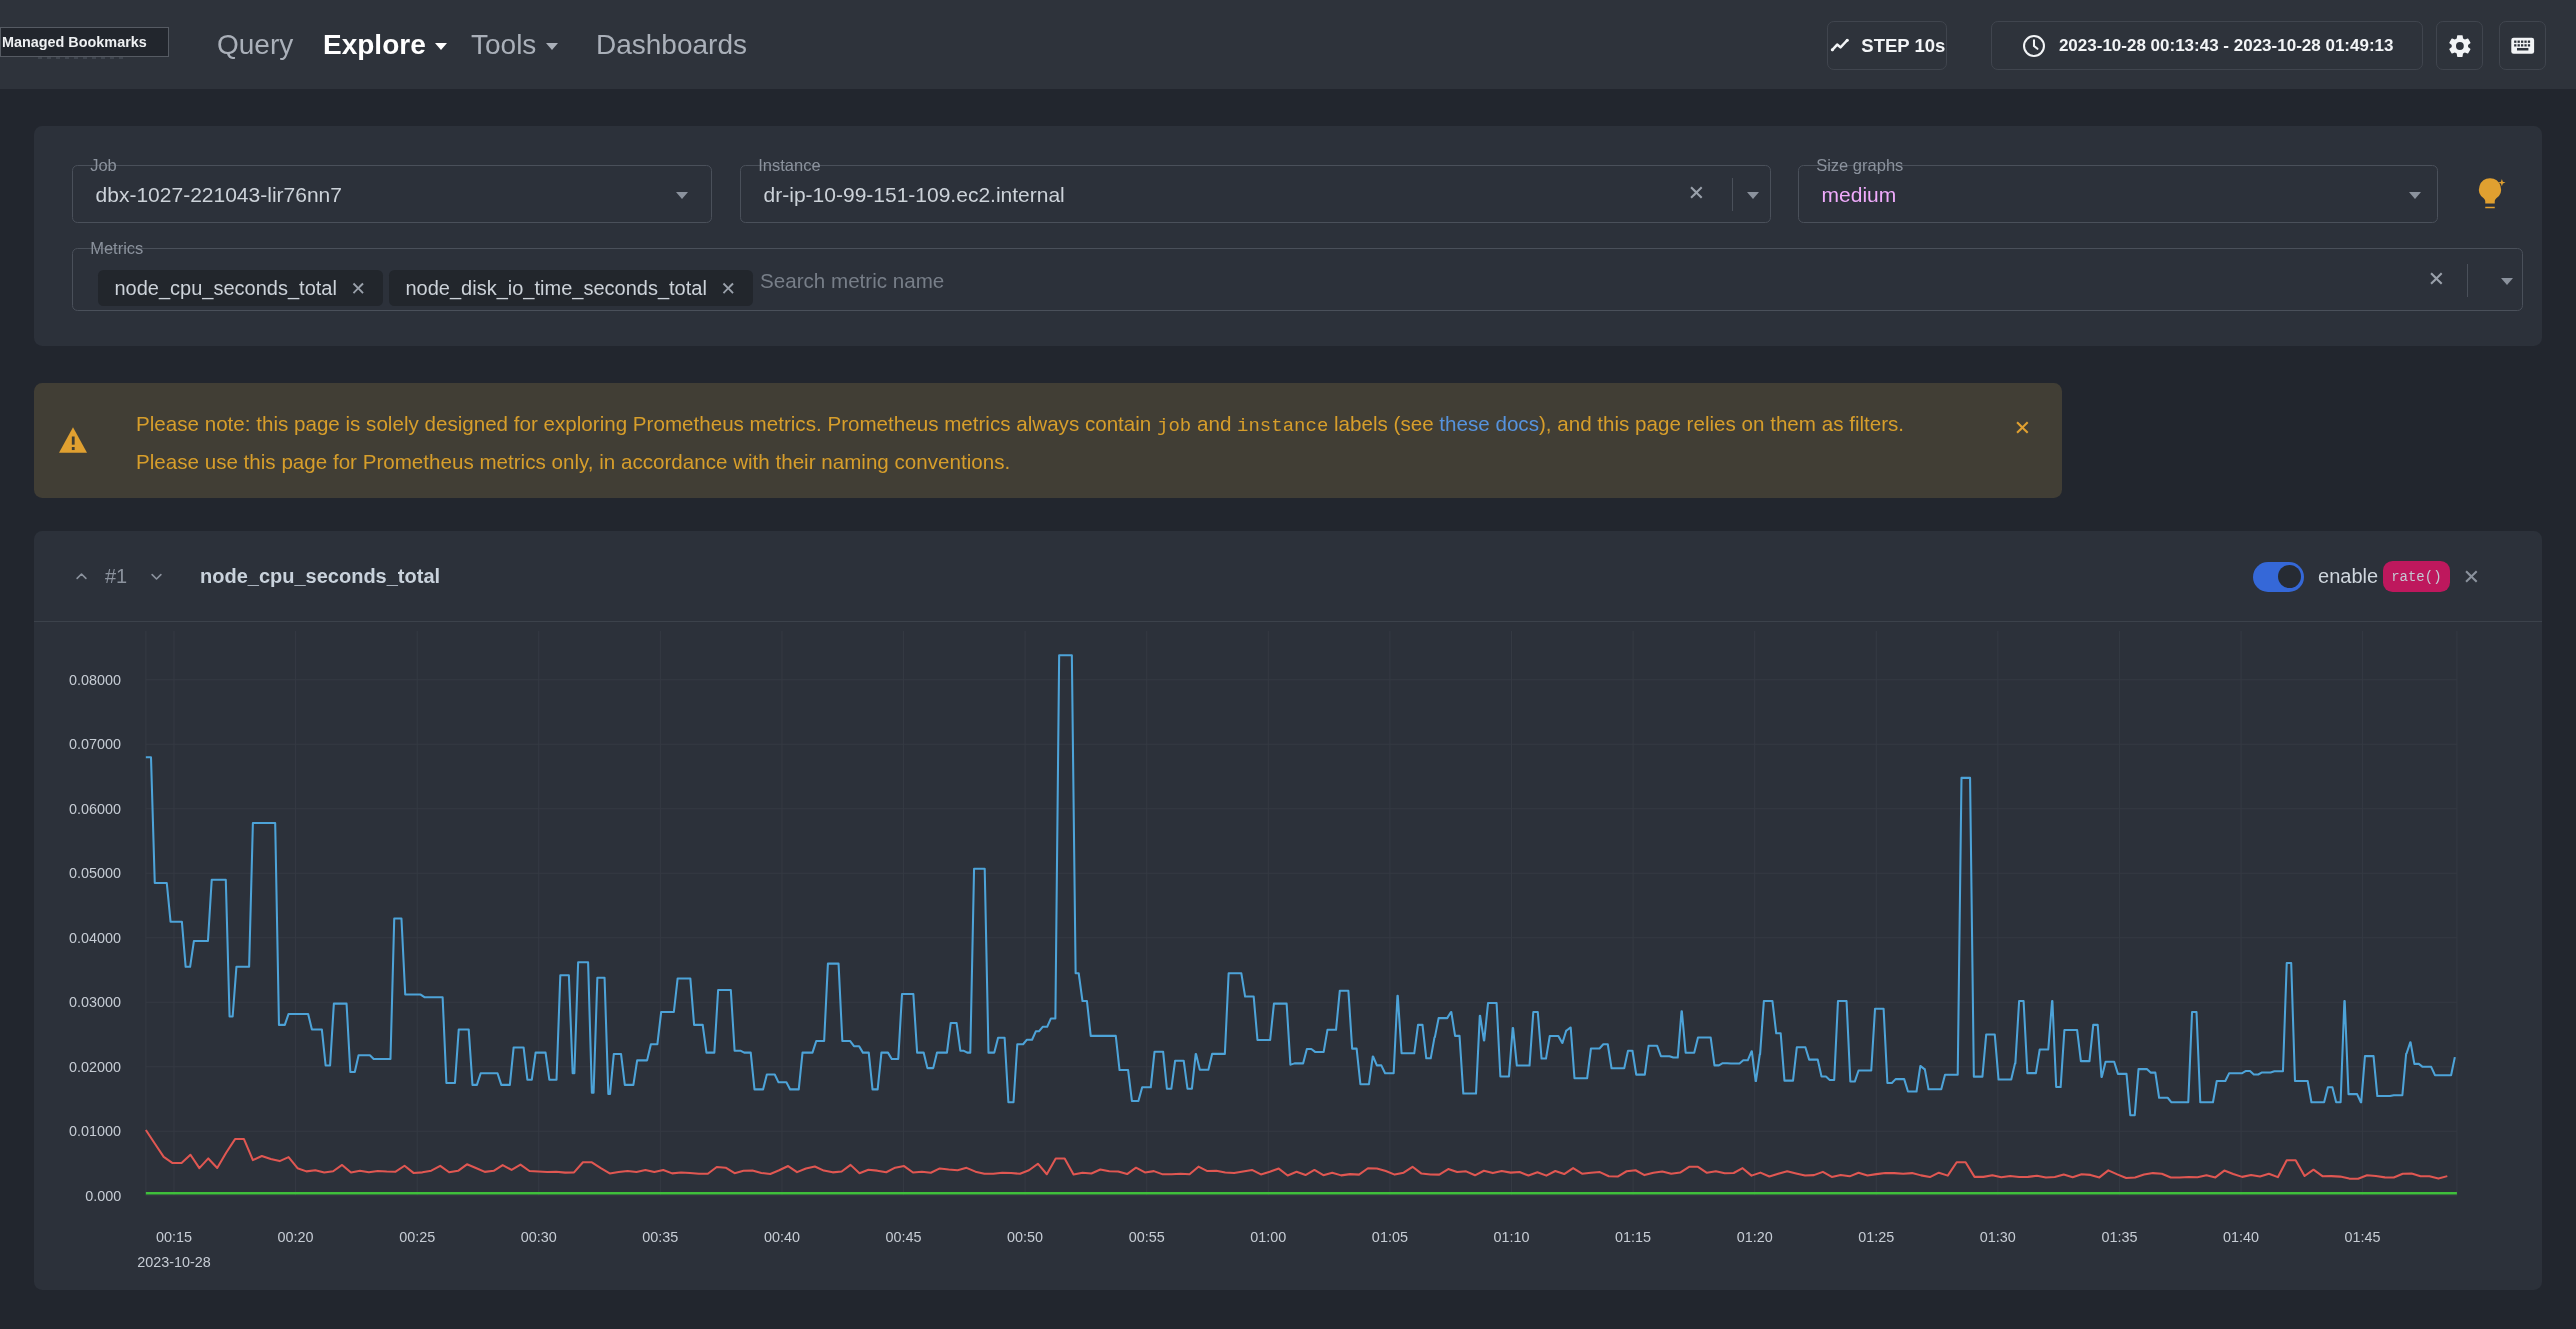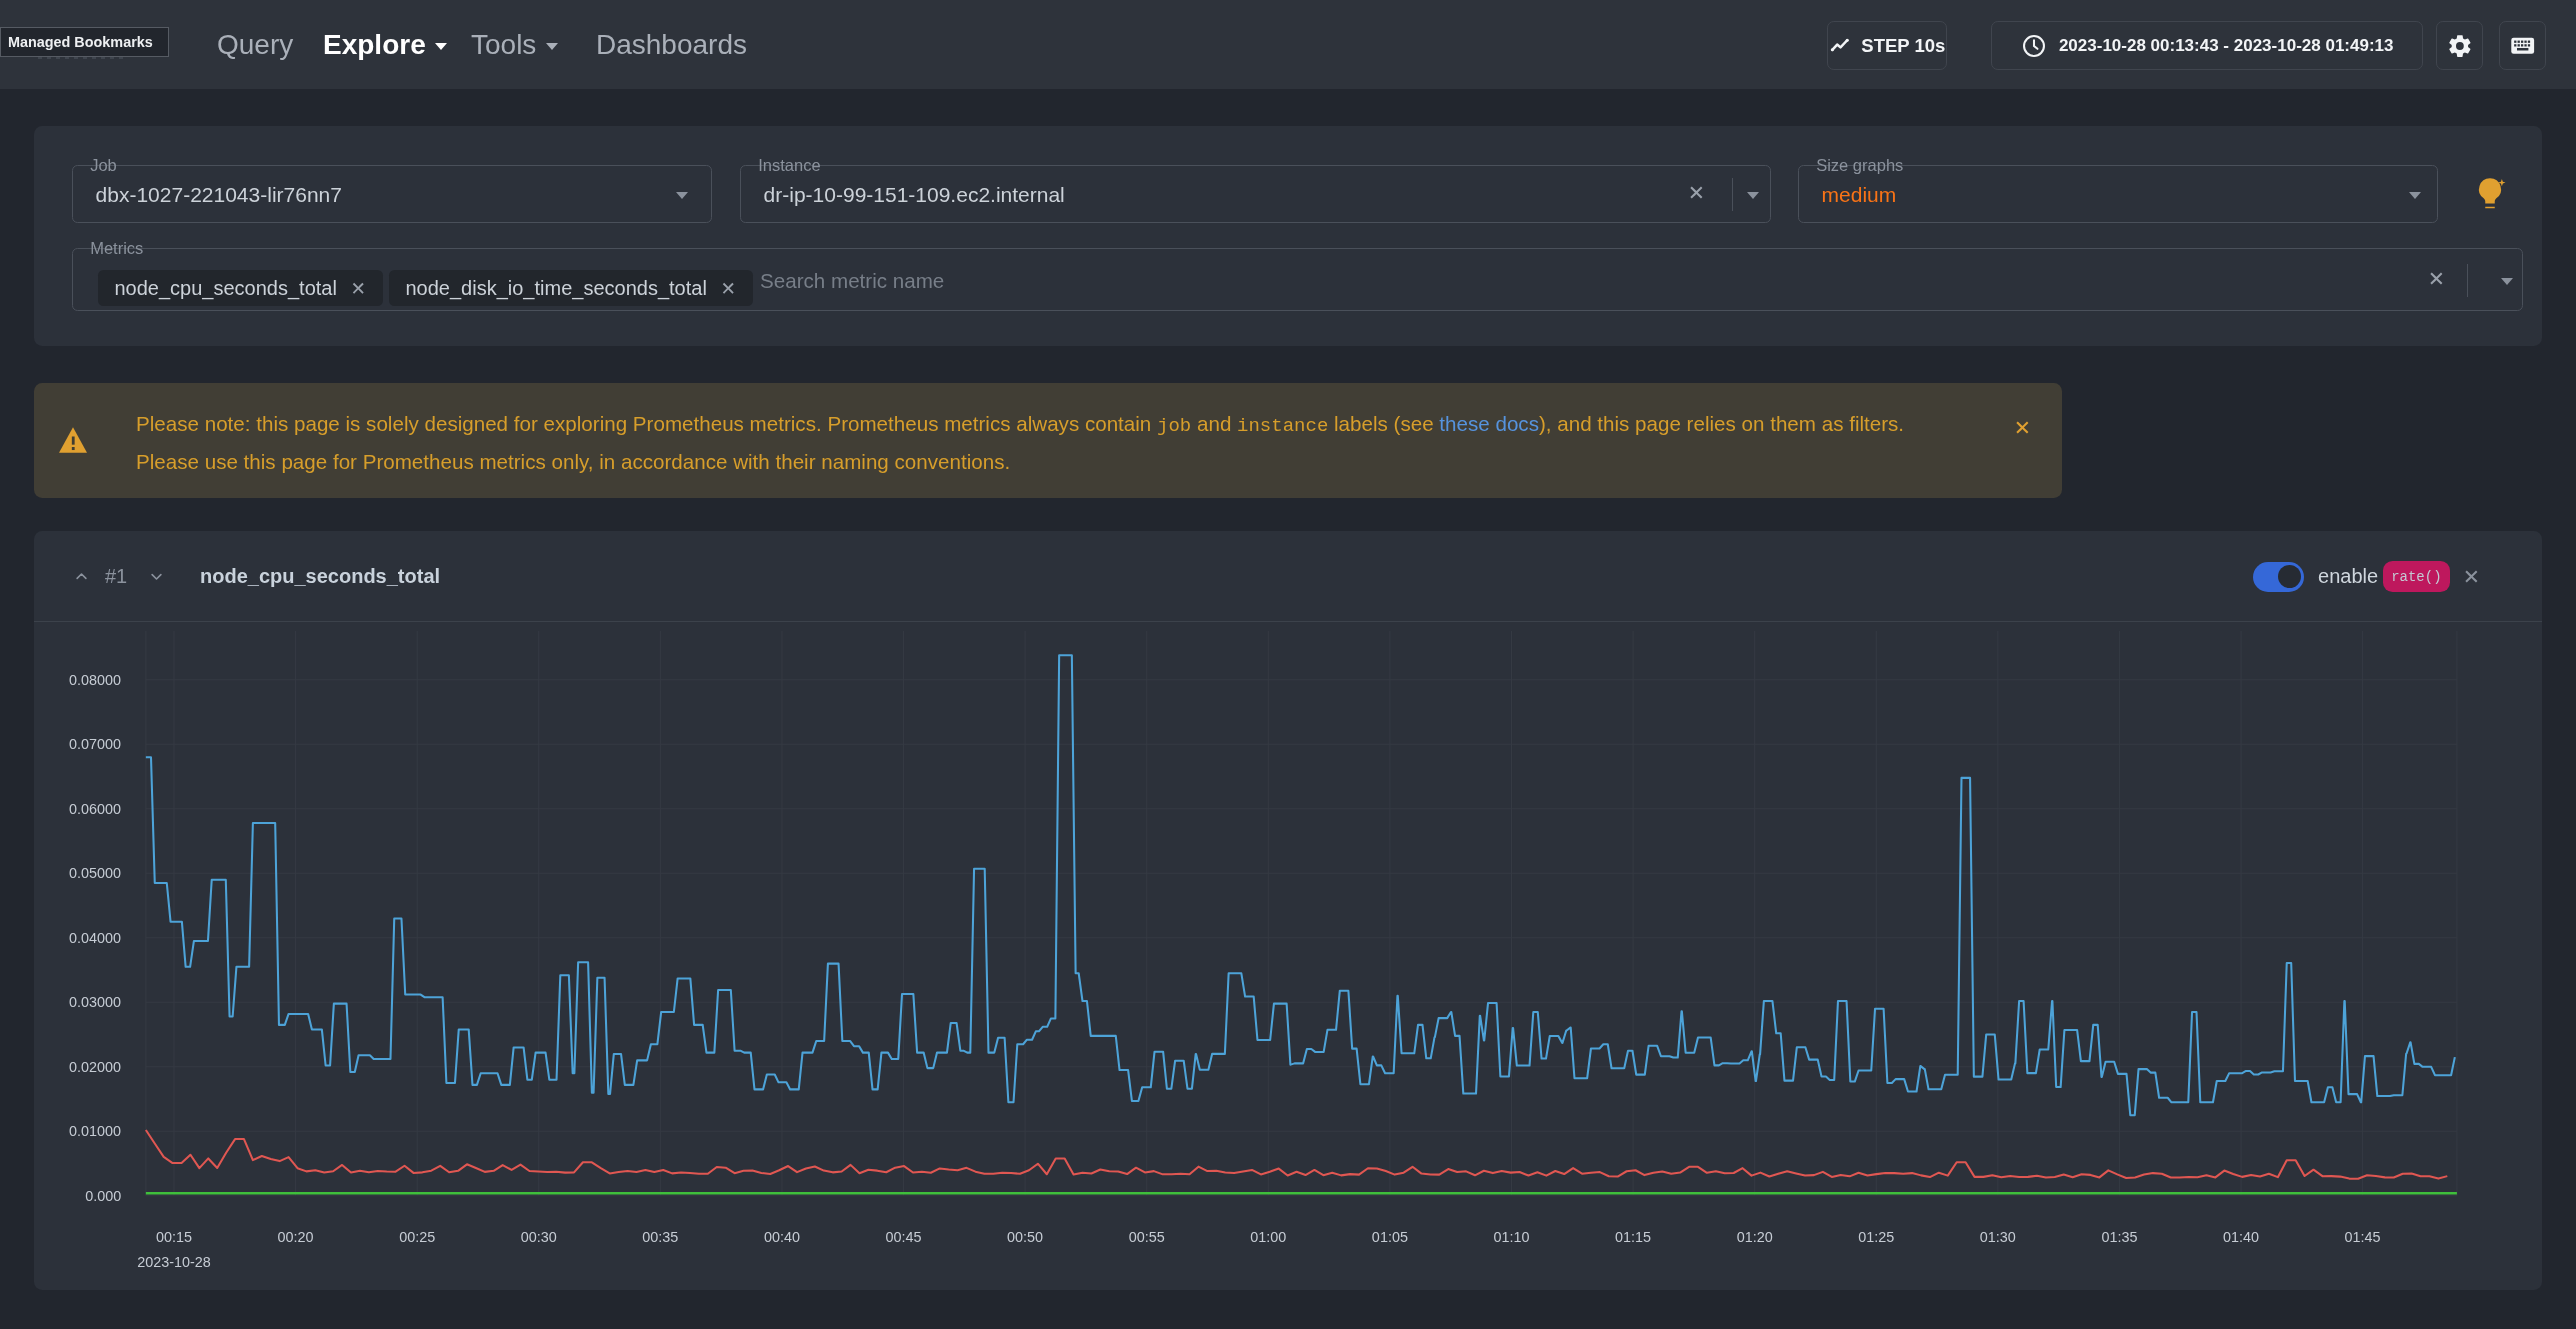"Managed Bookmarks" #tooltip { padding-left: 7px -> 1px }
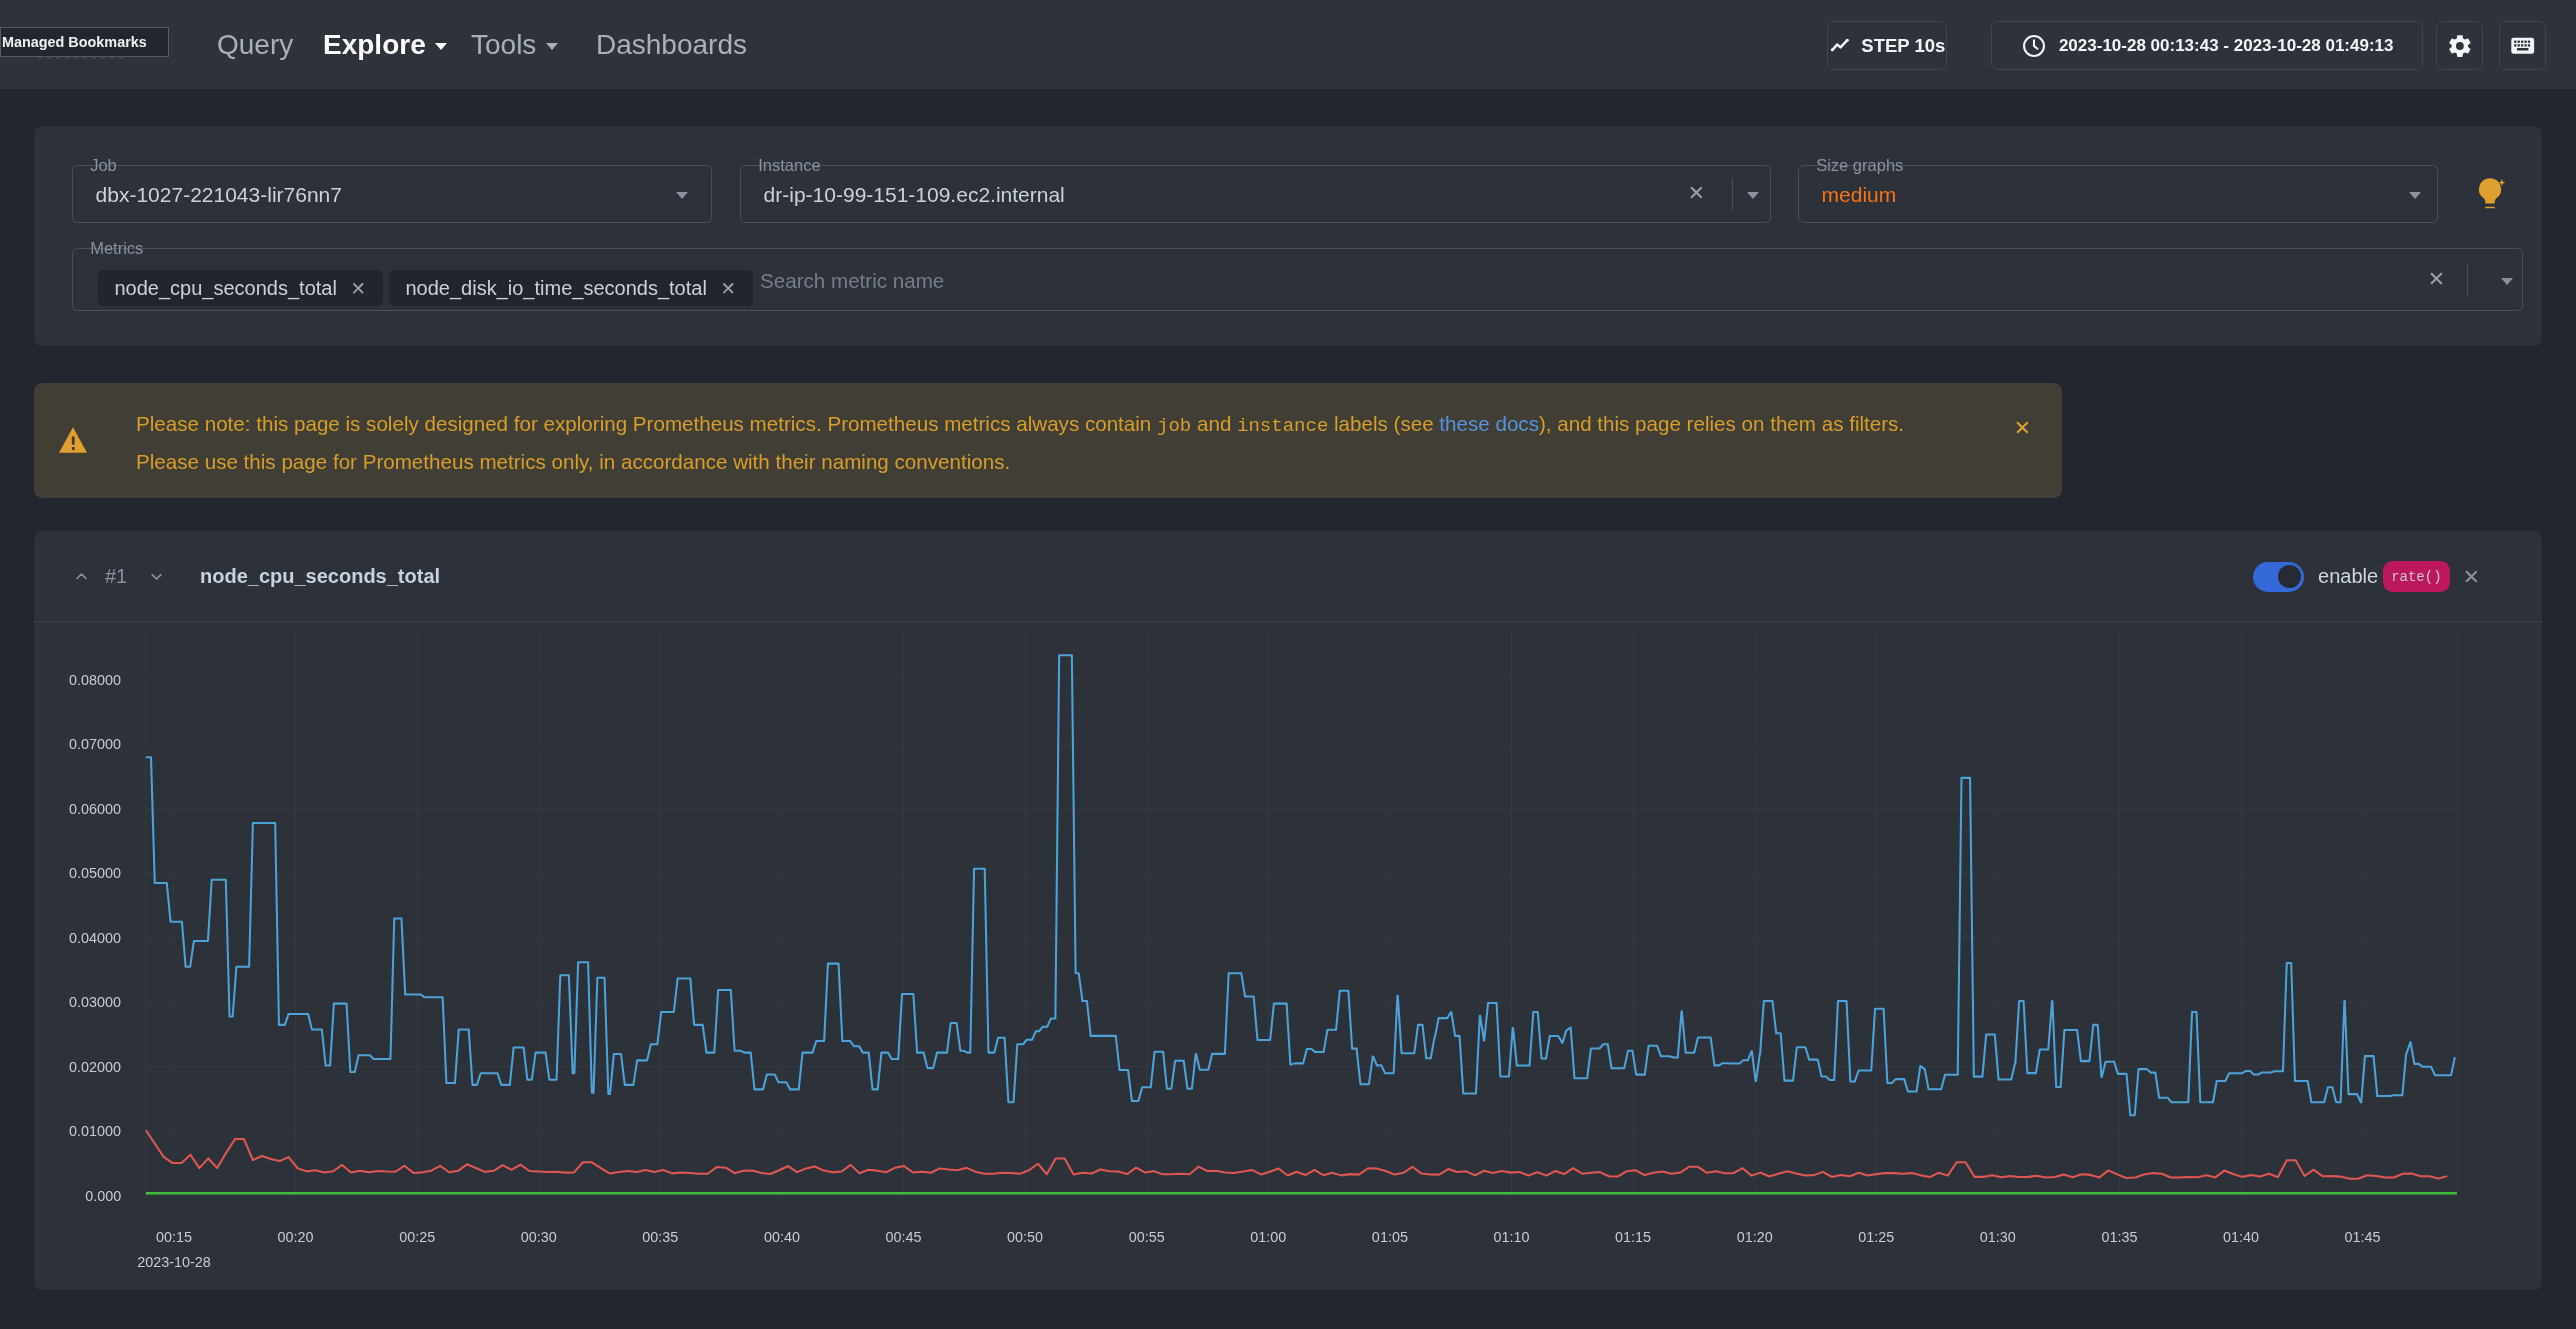"medium" div { color: #f97316 -> #f0abfc }
